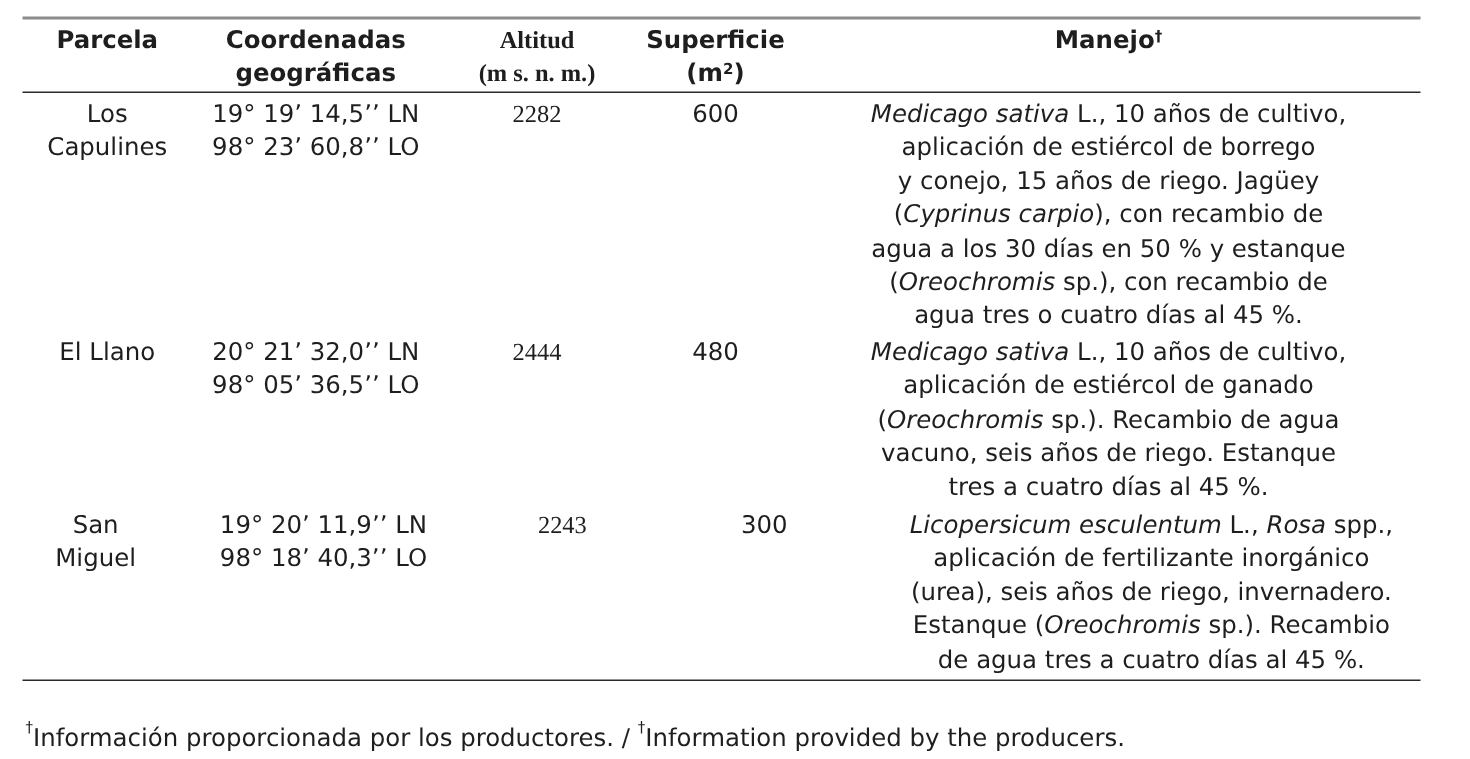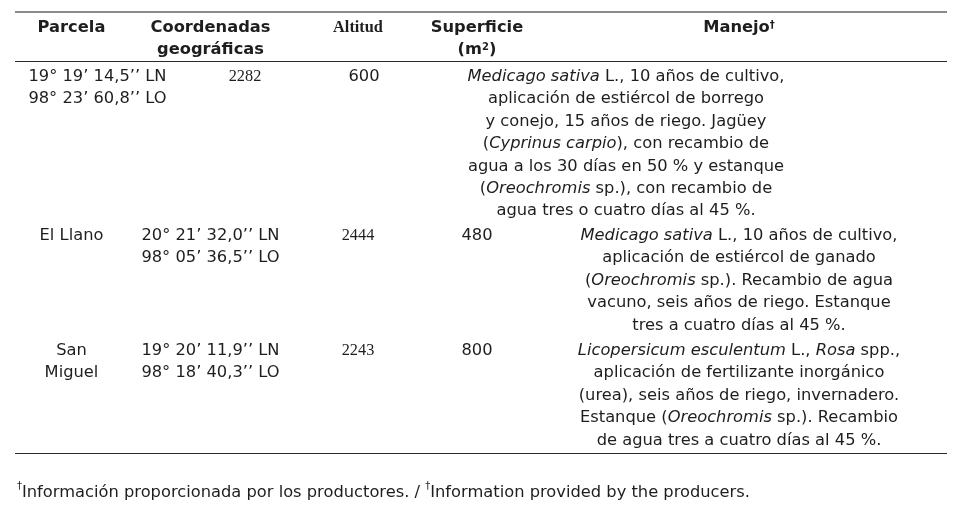"(m s. n. m.)" span.l { html: none -> <span>(m s. n. m.)</span> }
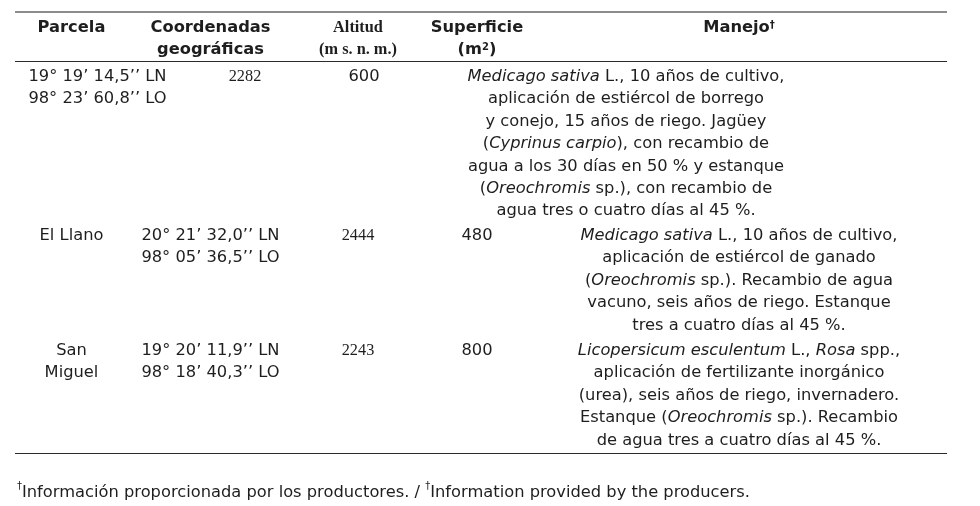"Los" div.c { html: none -> <div> <span>Los</span> <span>Capulines</span> </div> }
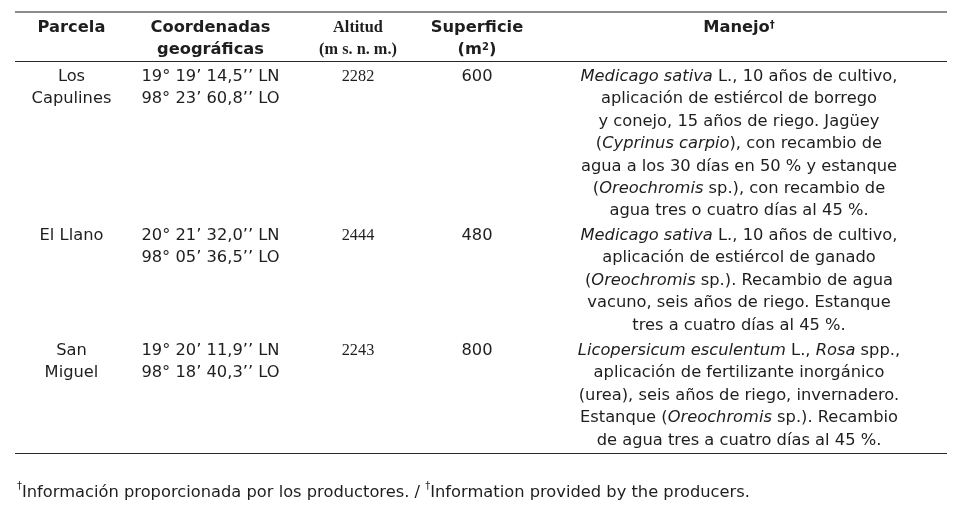"San" .r3 { gap: none -> 32px }
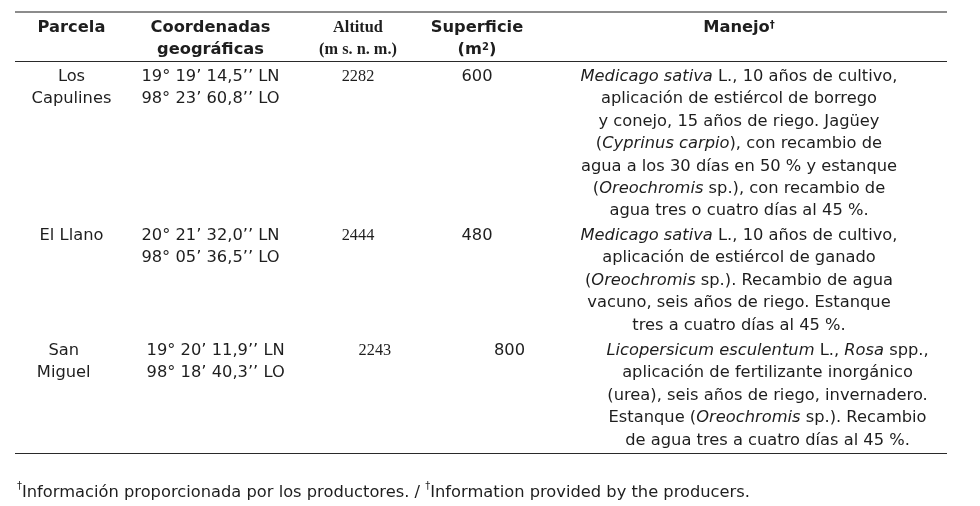"800" div.c { text: 800 -> 300 }
